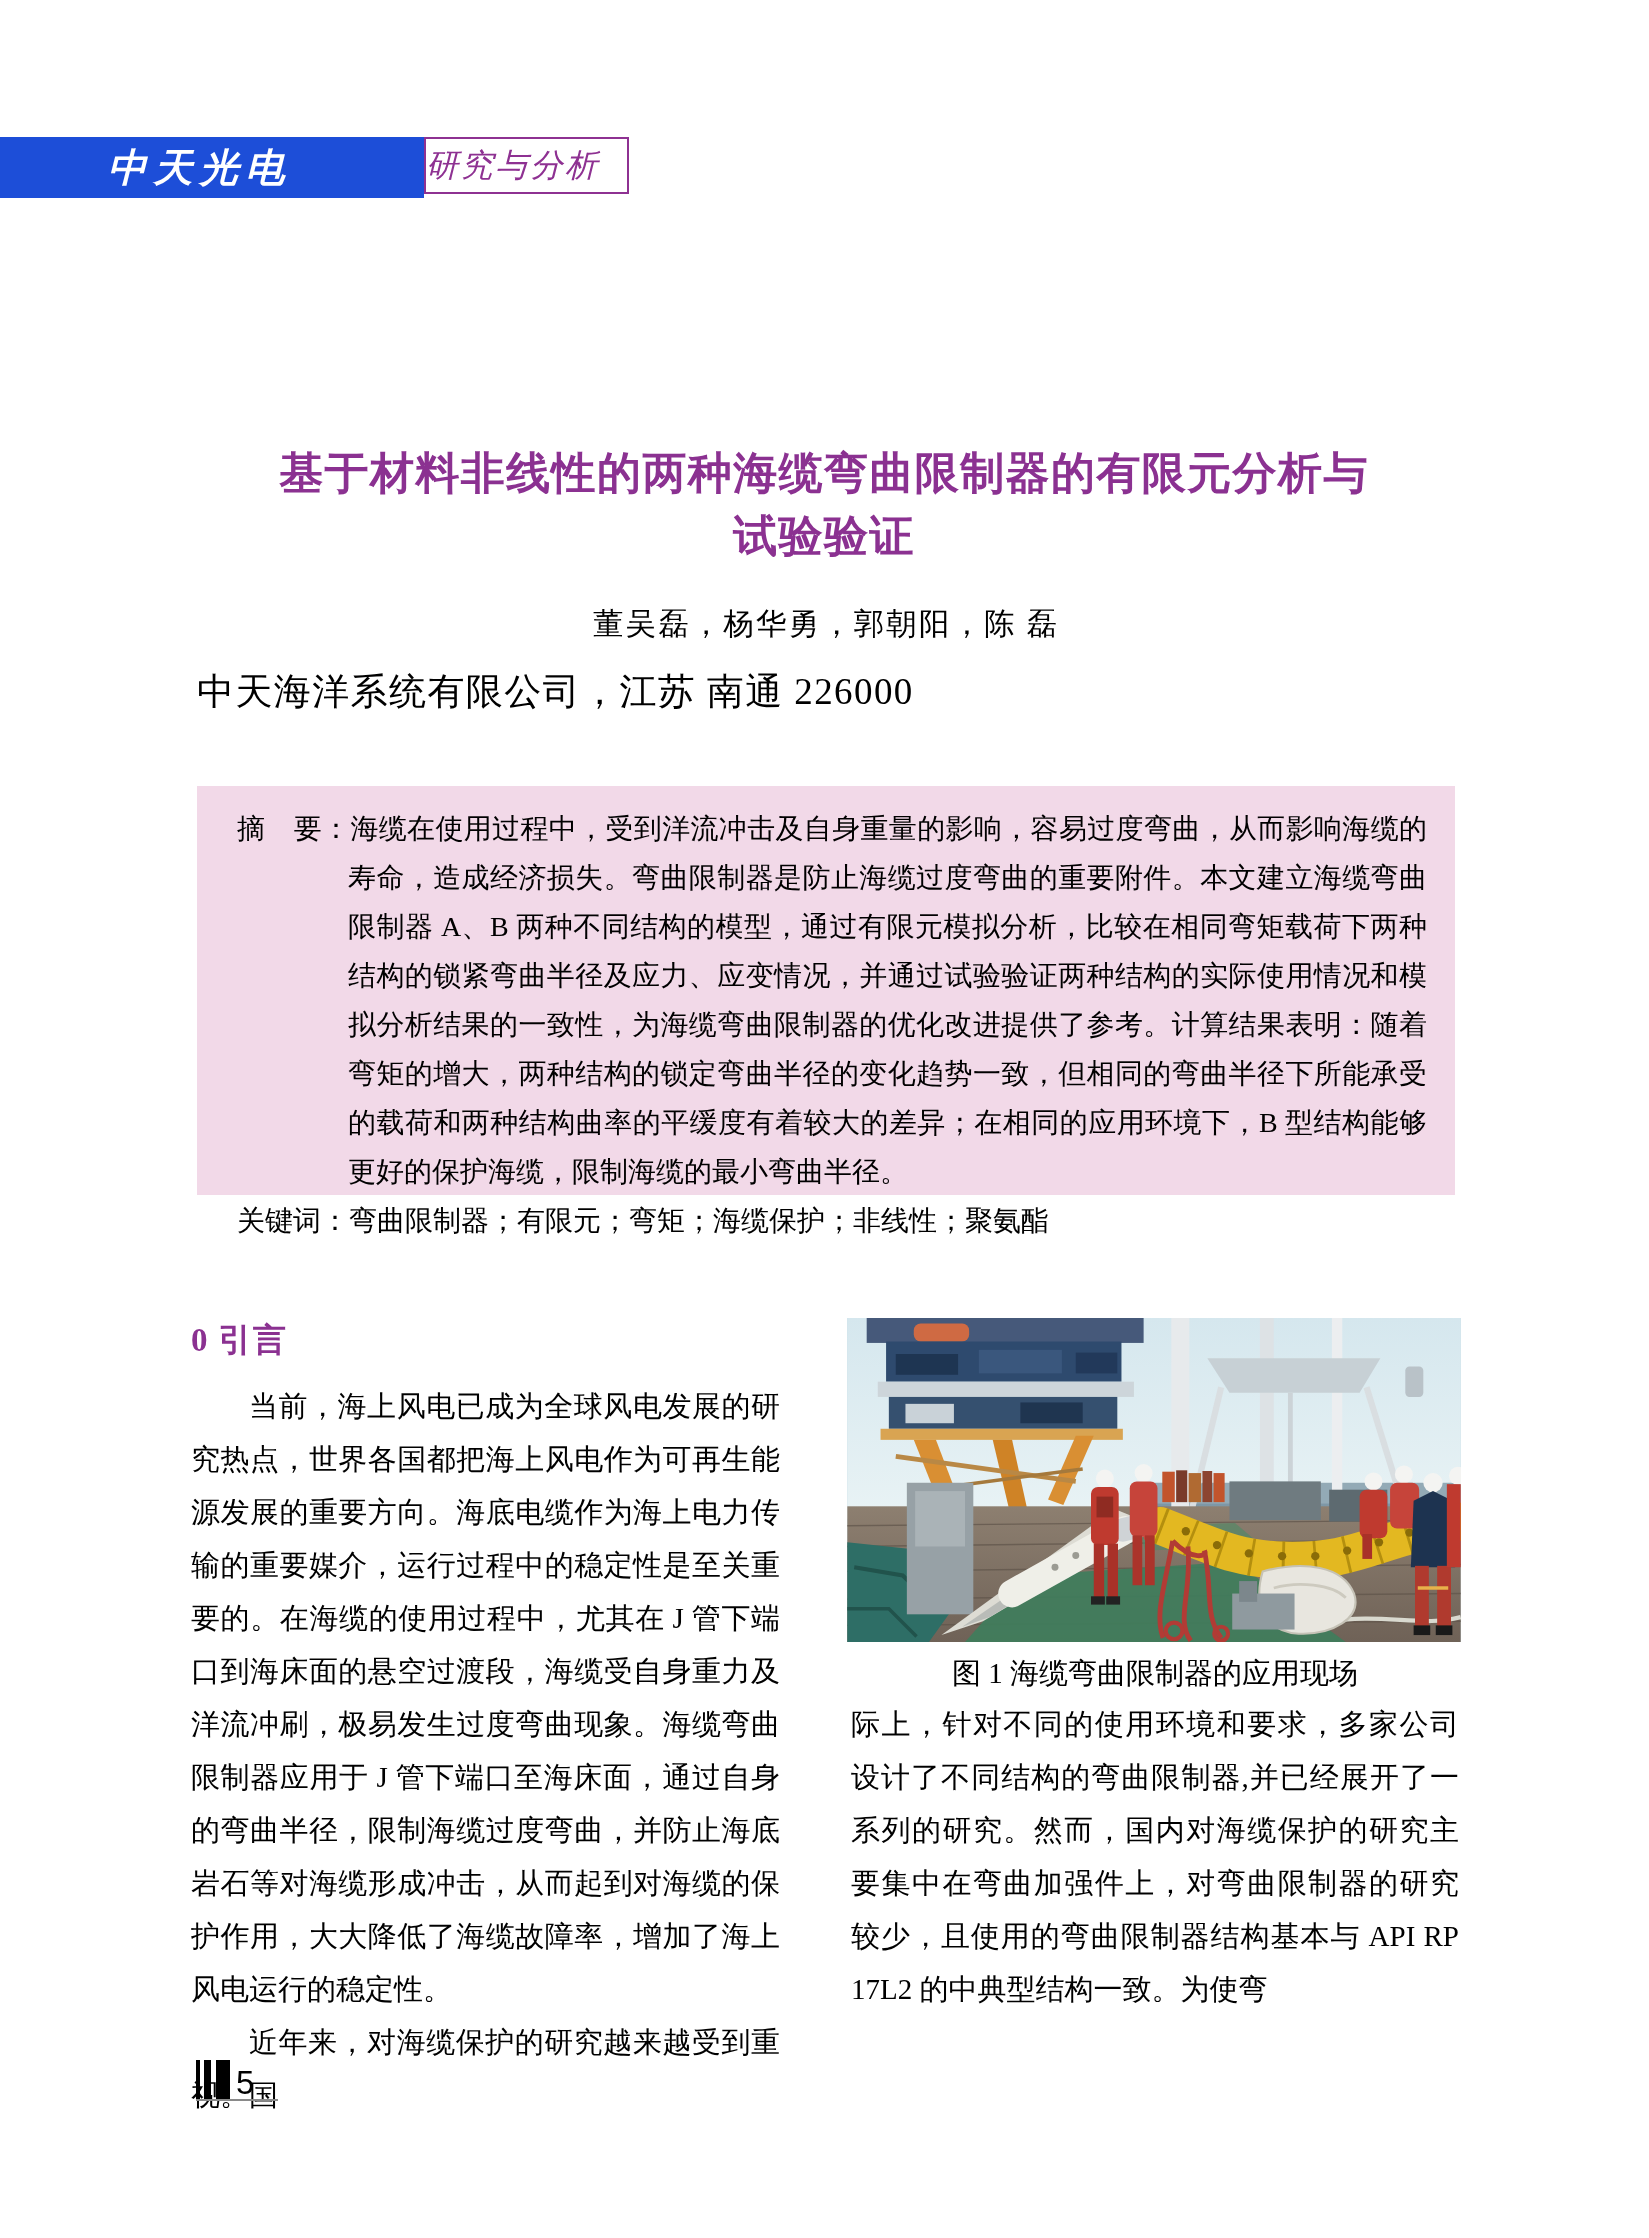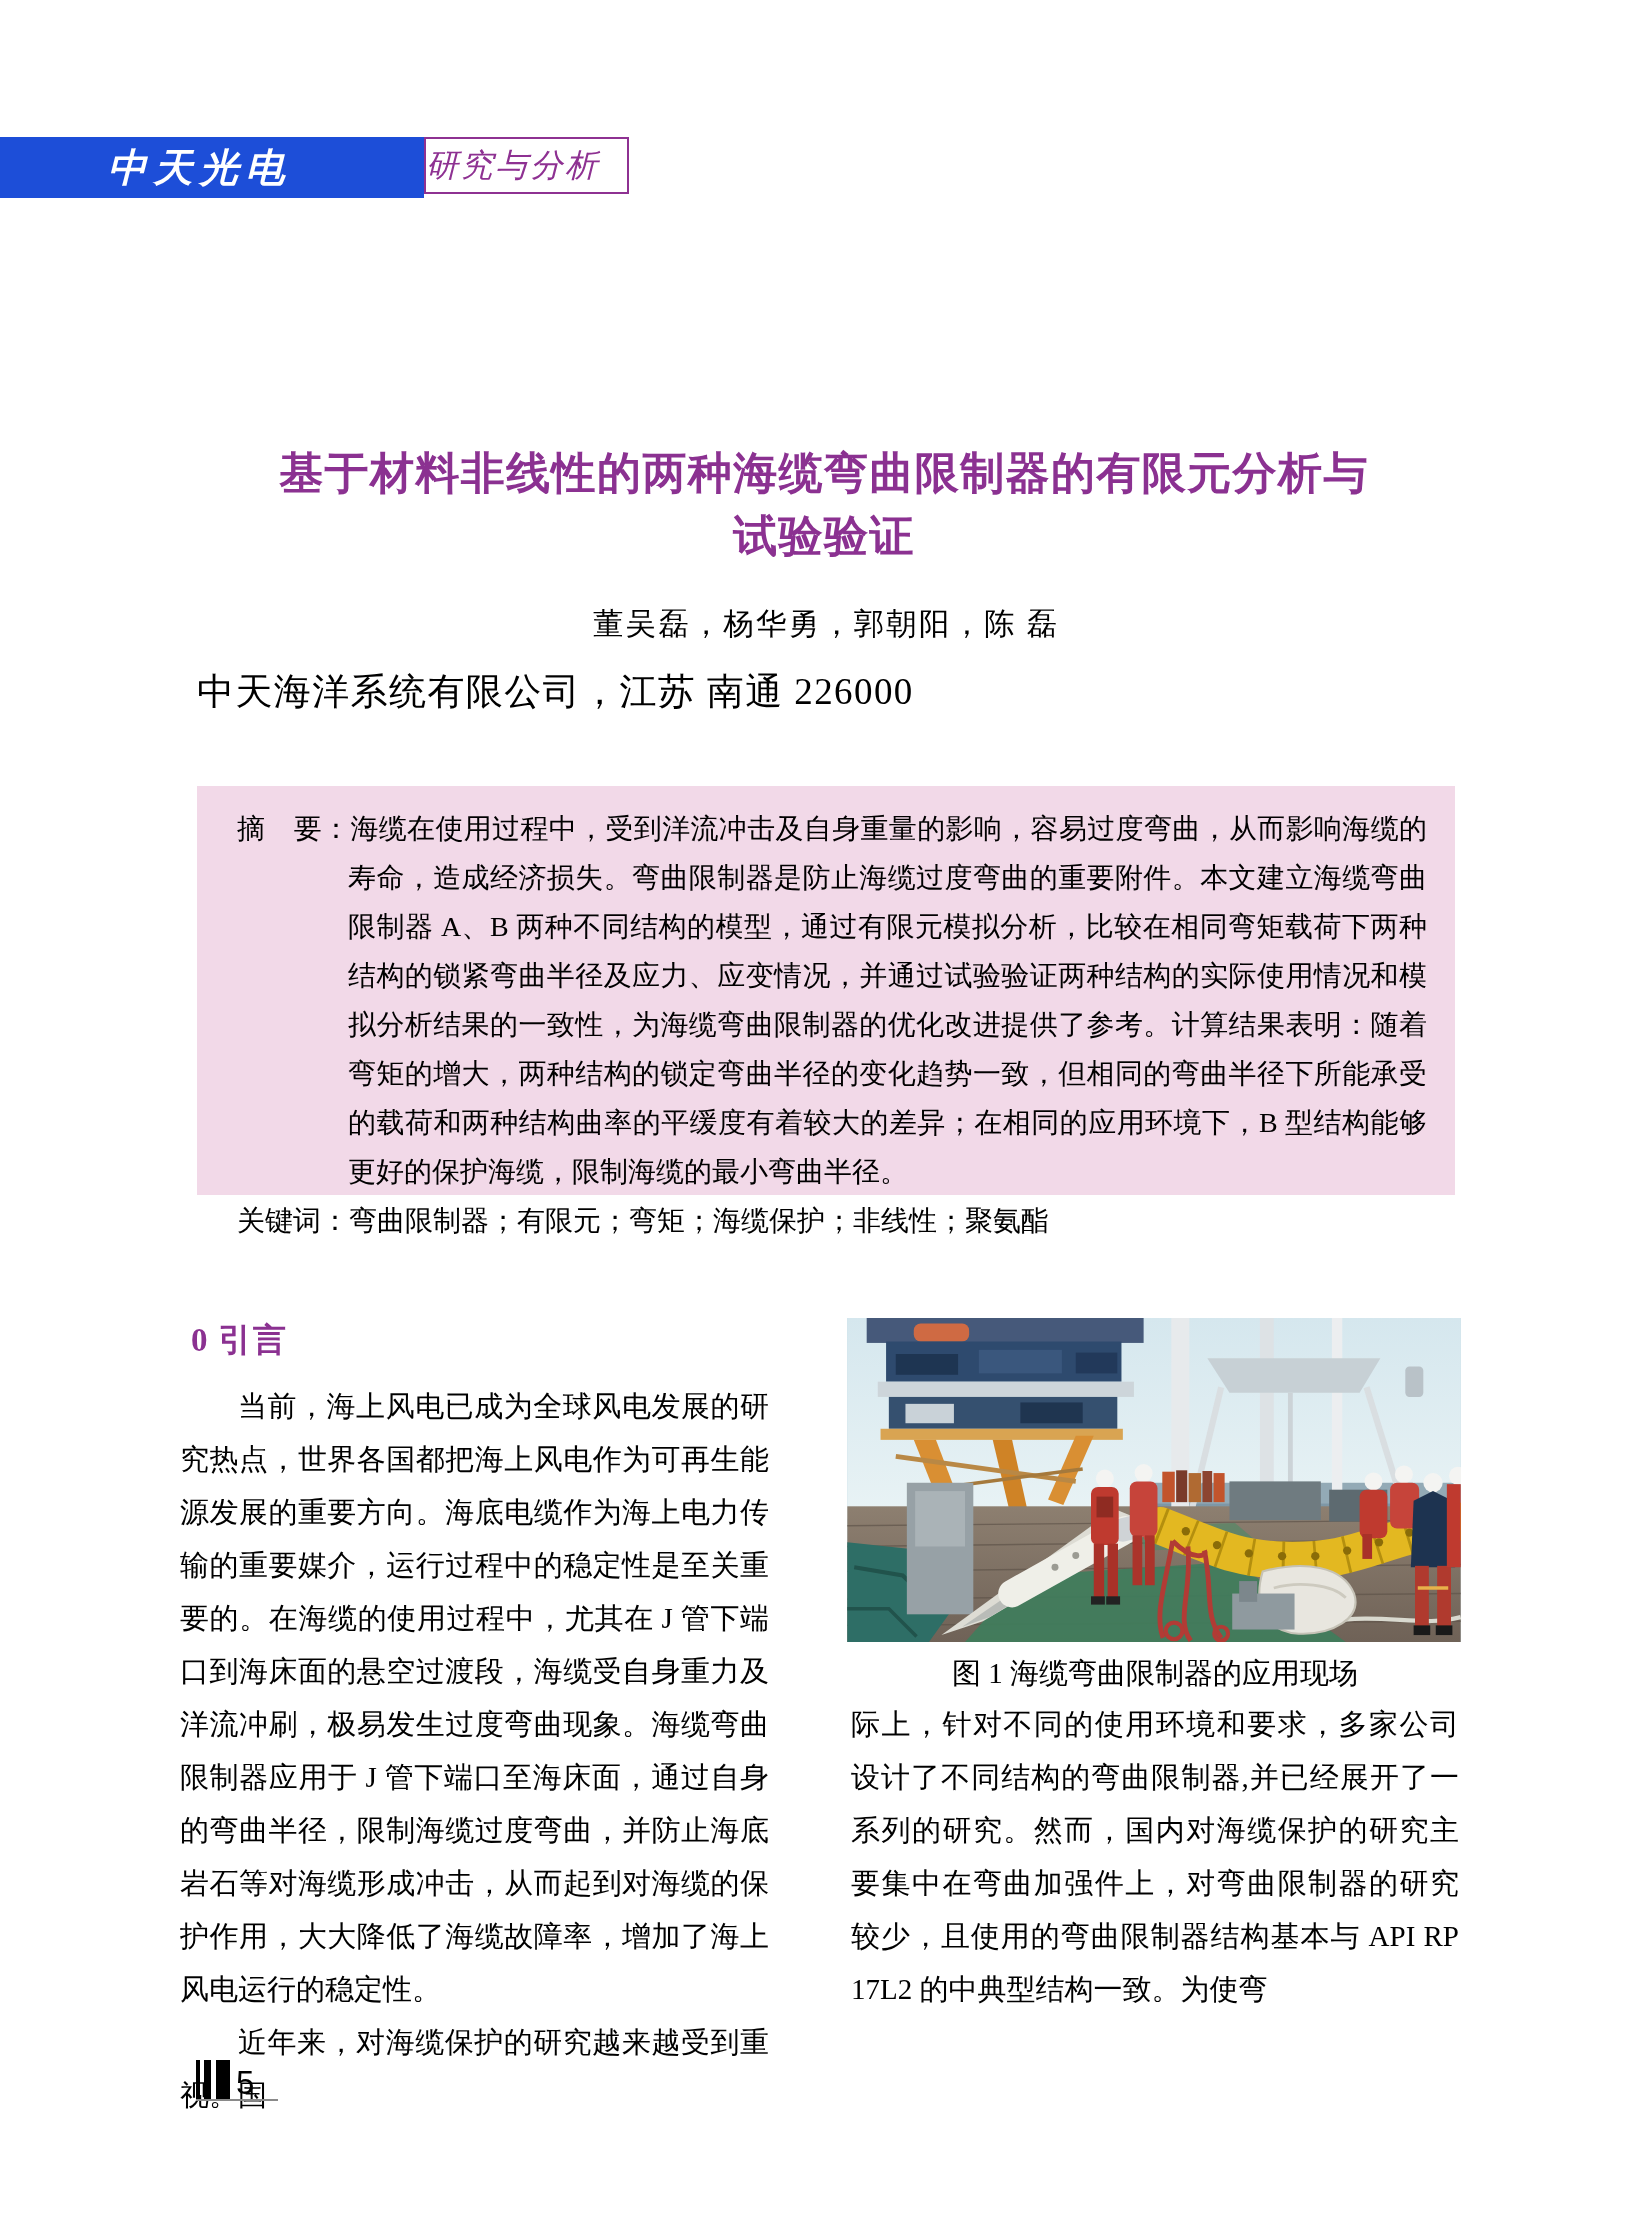"当前，海上风电已成为全球风电发展的研究热点，世界各国都把海上风电作为可再生能源发" .col-left { left: 180px -> 191px }
